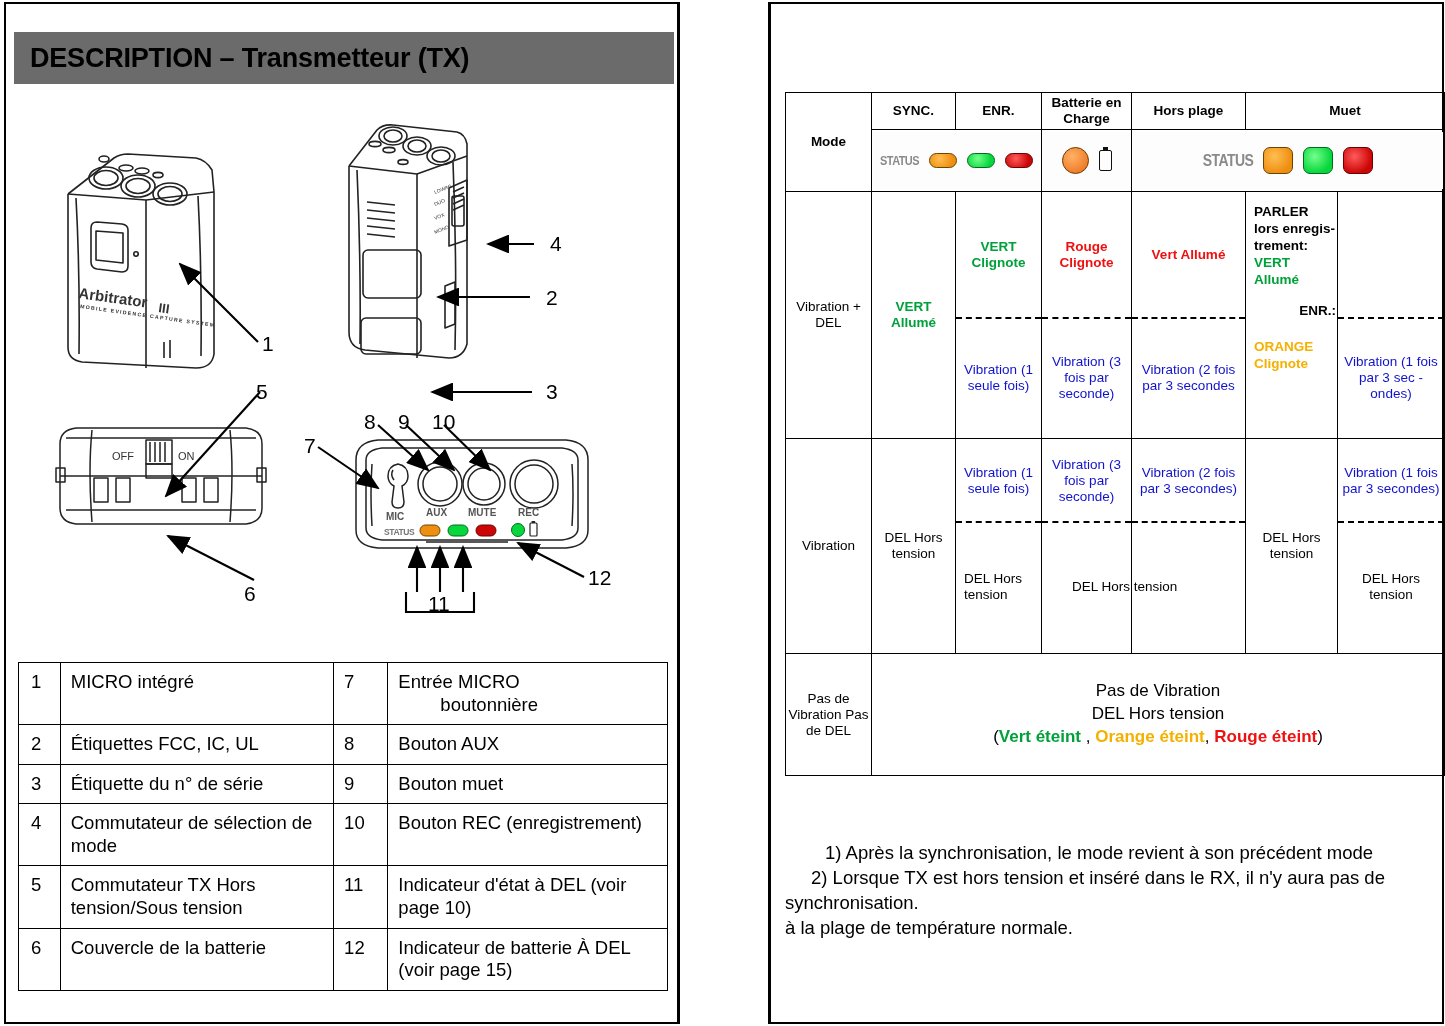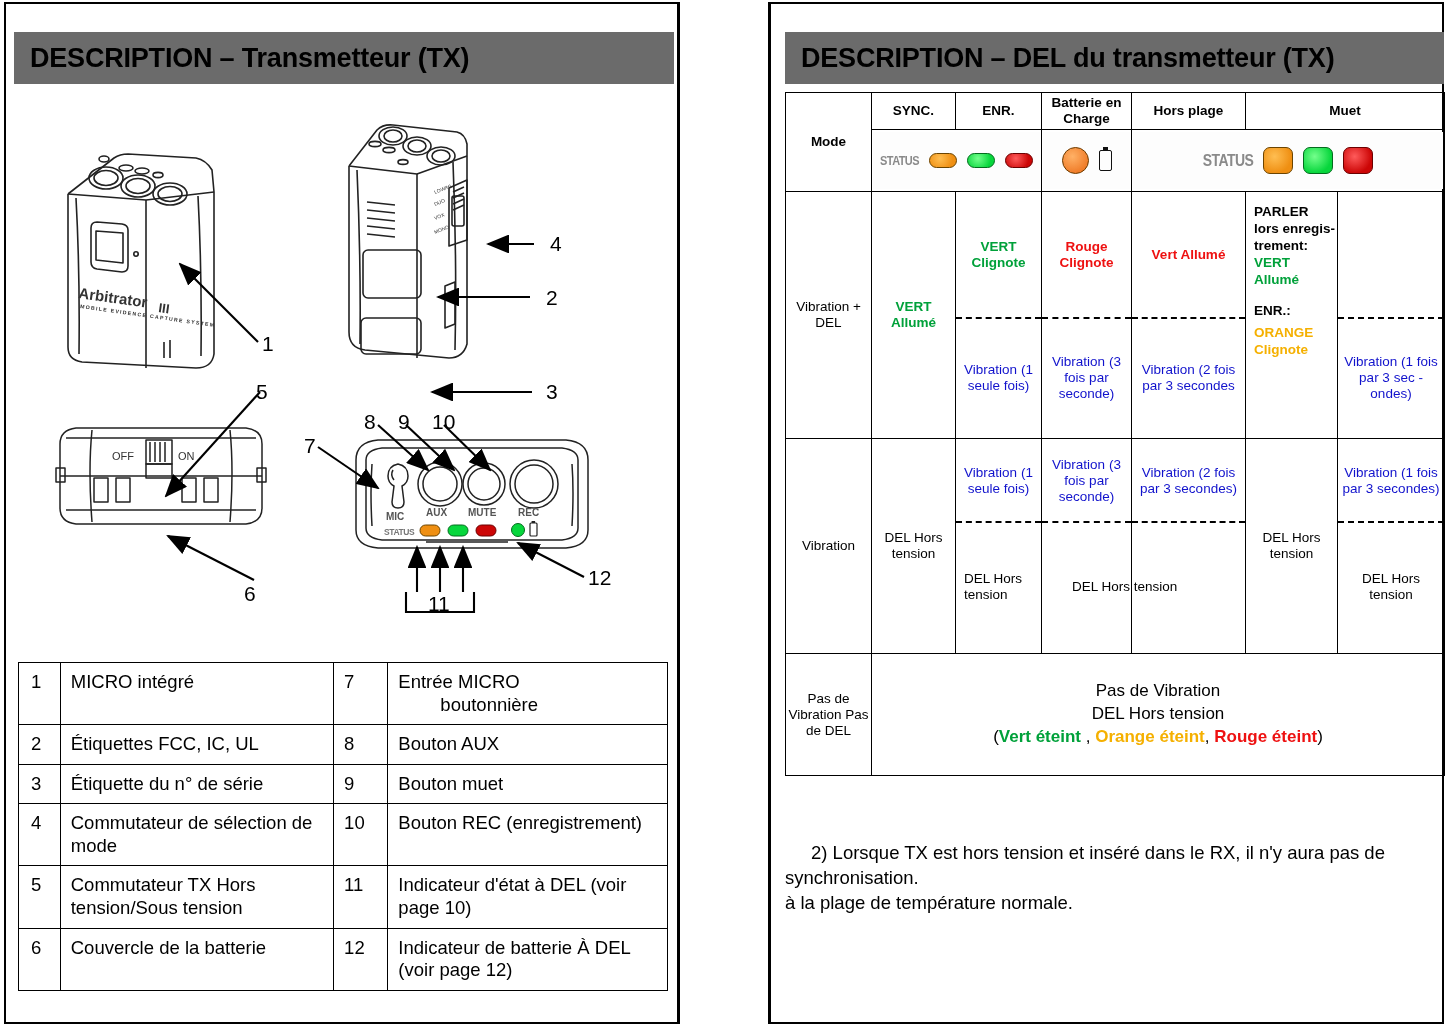"DESCRIPTION – DEL du transmetteur" div.banner { html: <div>DESCRIPTION – DEL du transmetteur (TX)</div> -> none }
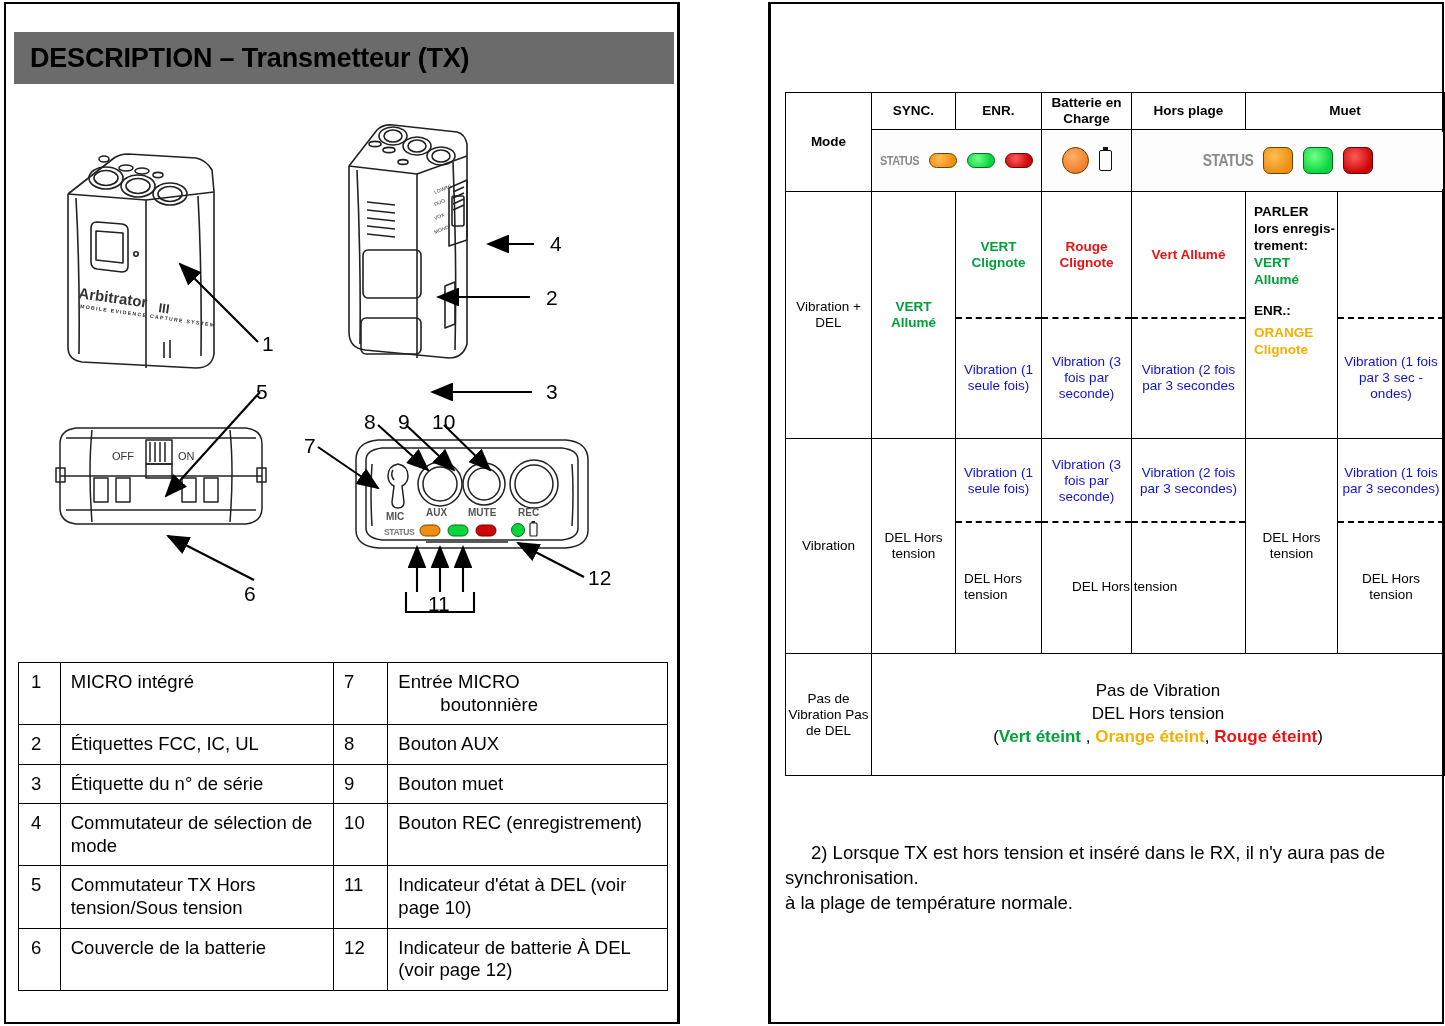"ENR.:" div.b { margin-bottom: 6px -> 20px; text-align: none -> right }
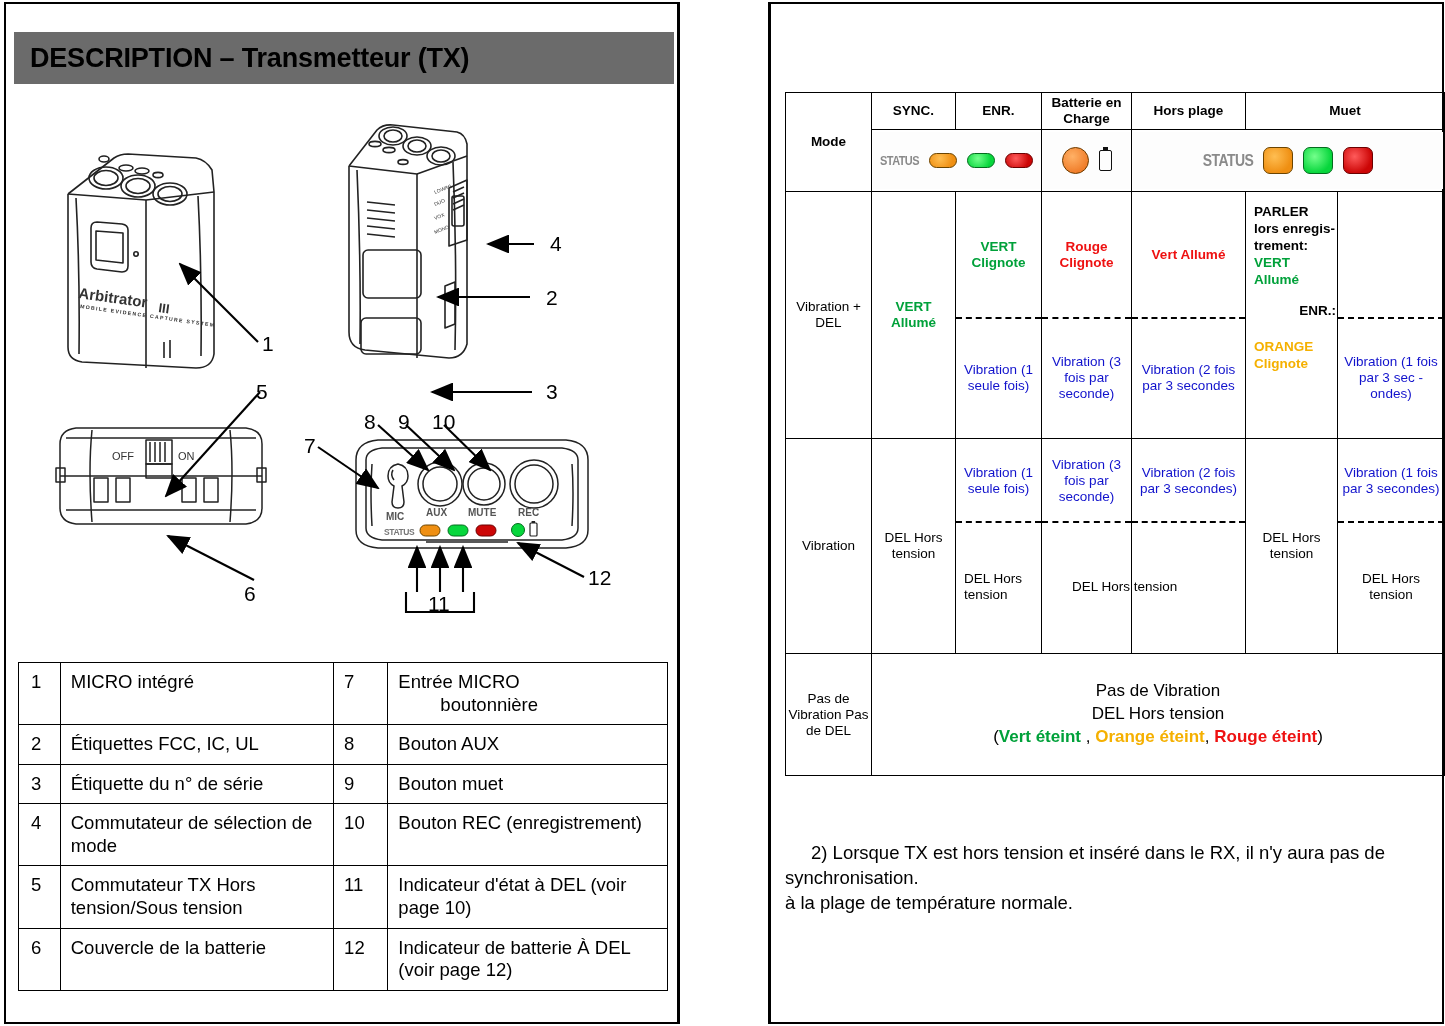"1) Après la synchronisation, le" div.ln { html: none -> <div>1) Après la synchronisation, le mode revient à son précédent mode</div> }
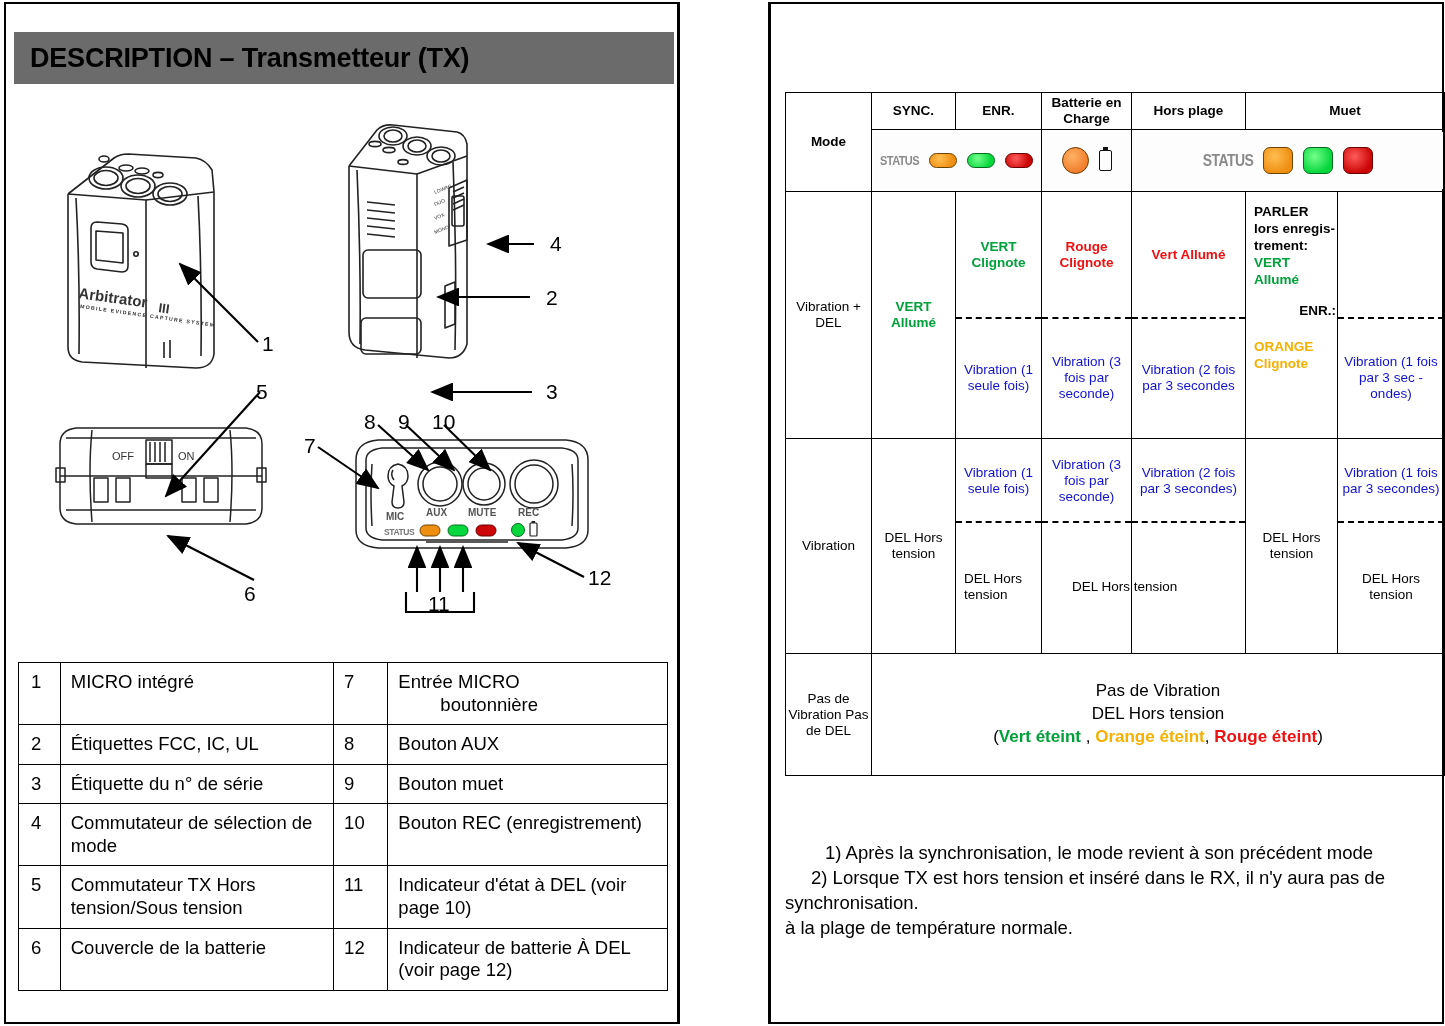"Indicateur de batterie À DEL" td.desc2 { text: 12 -> 15 }
